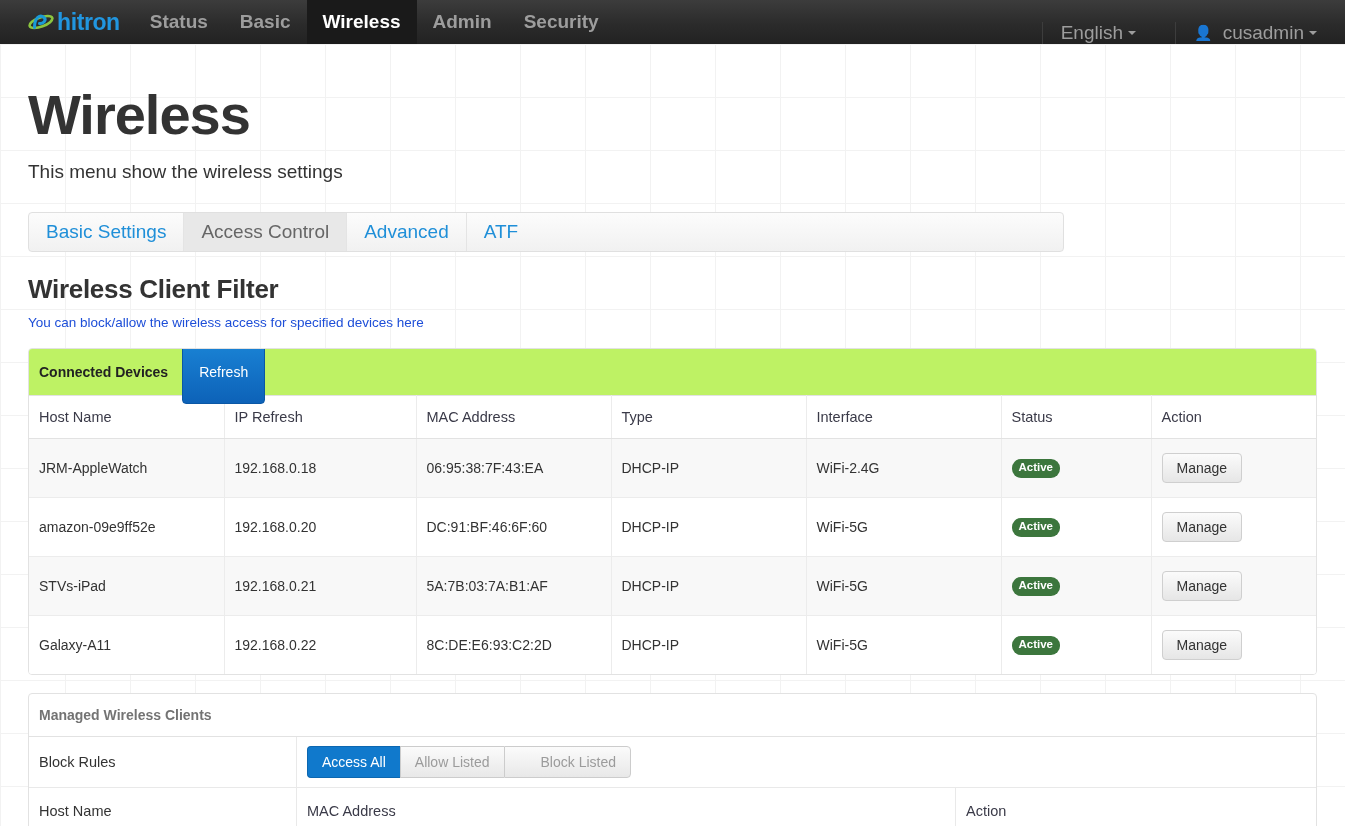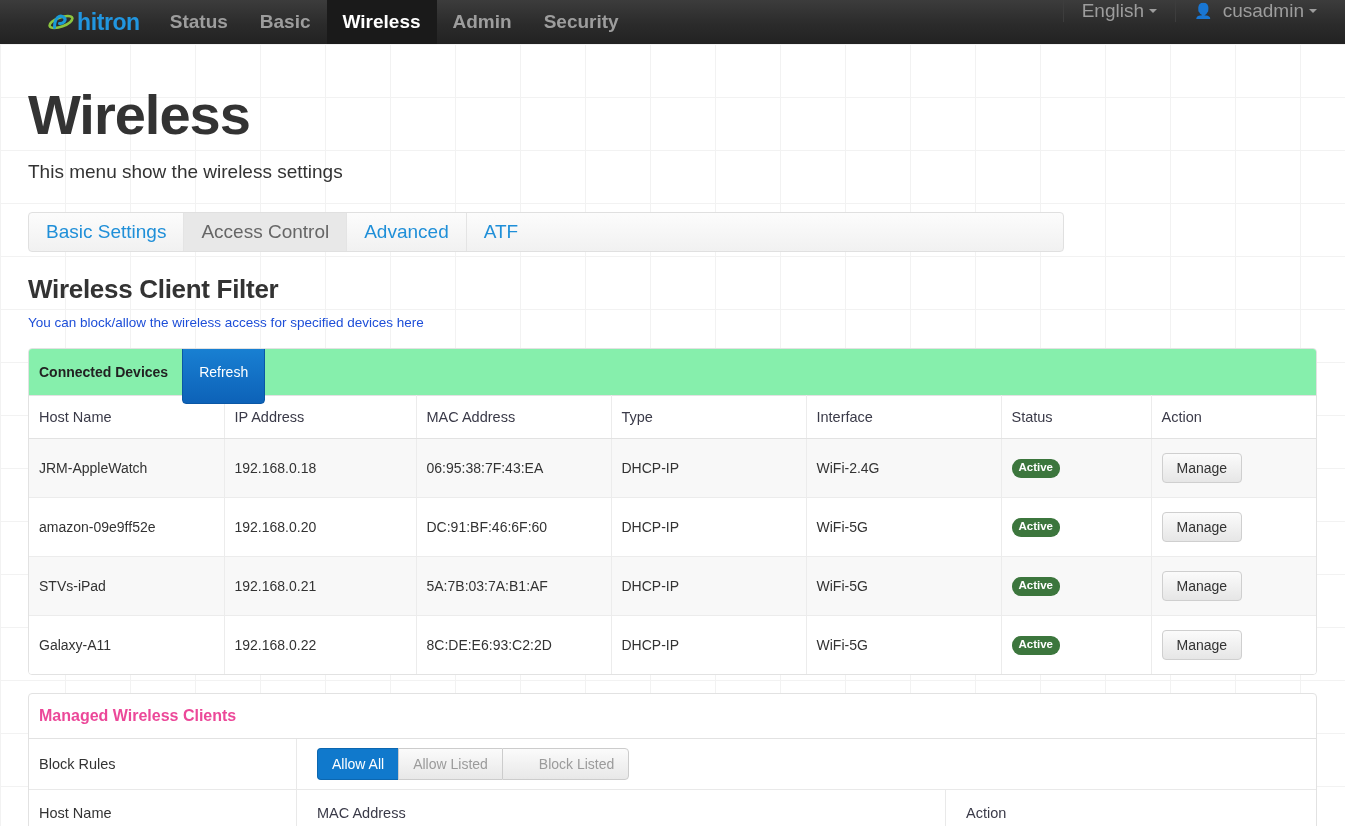"hitron" .navbar { padding-left: 20px -> none }
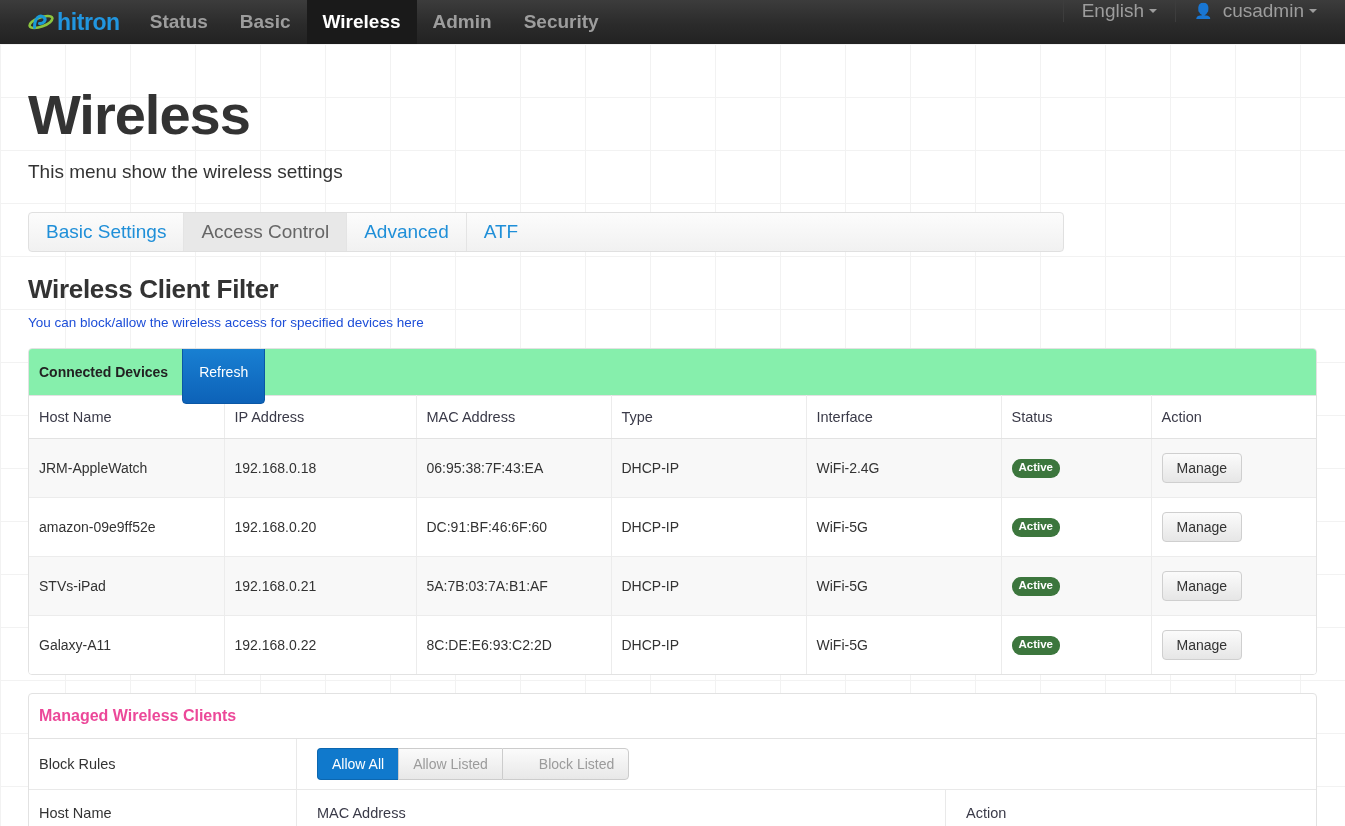"English" .nav-right { align-items: flex-start -> flex-end; gap: none -> 21px }
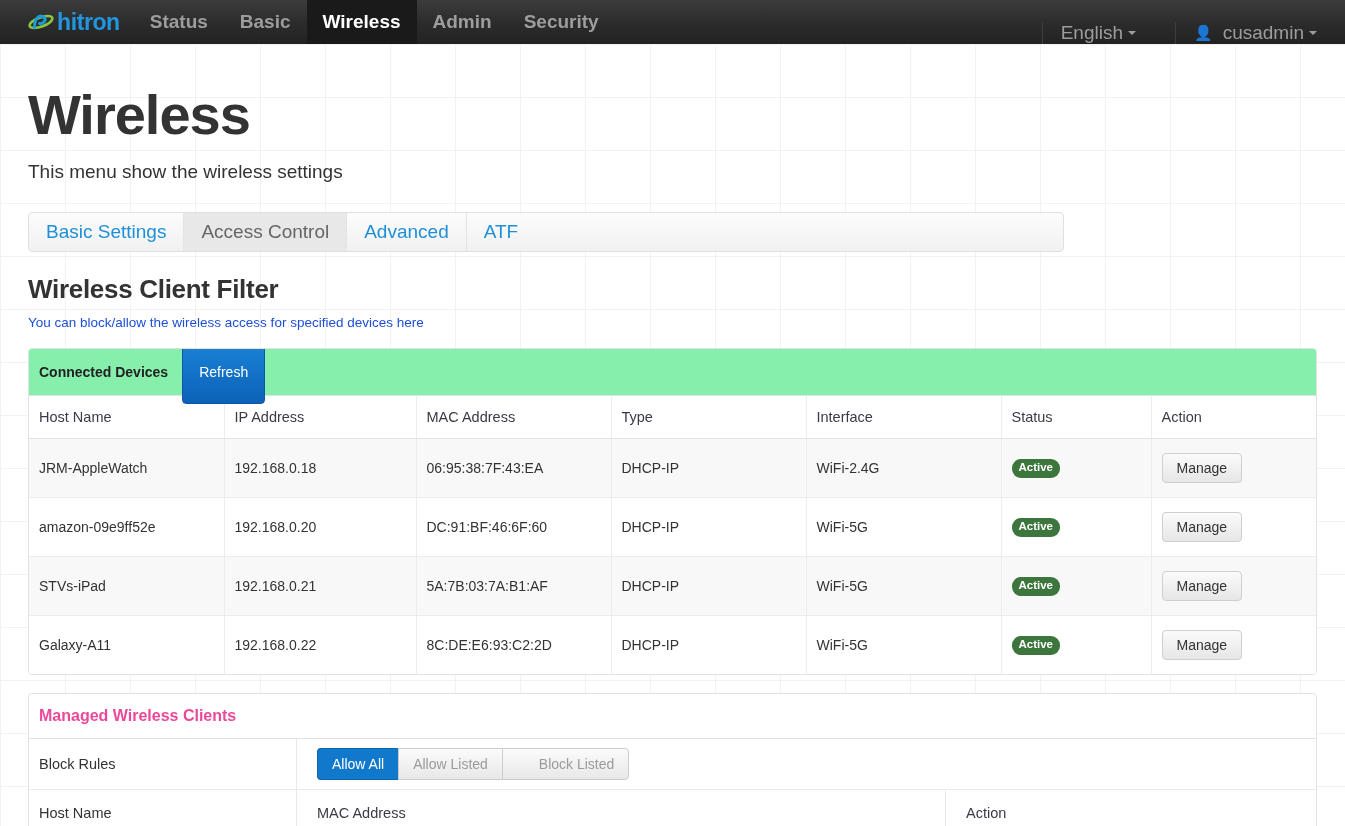"Connected Devices" .panel-head { background: #86efac -> #bef264 }
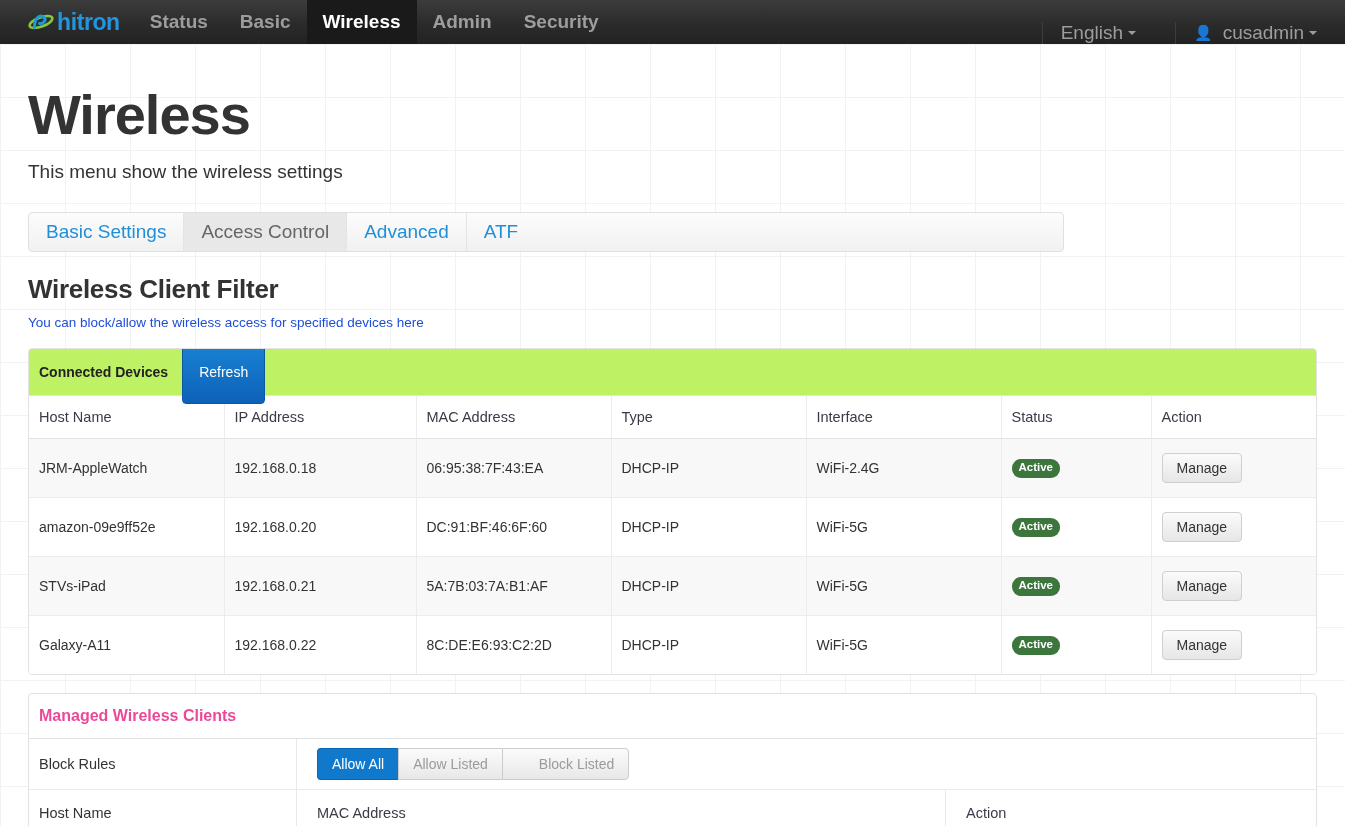"IP Address" th.col-ip { text: Address -> Refresh }
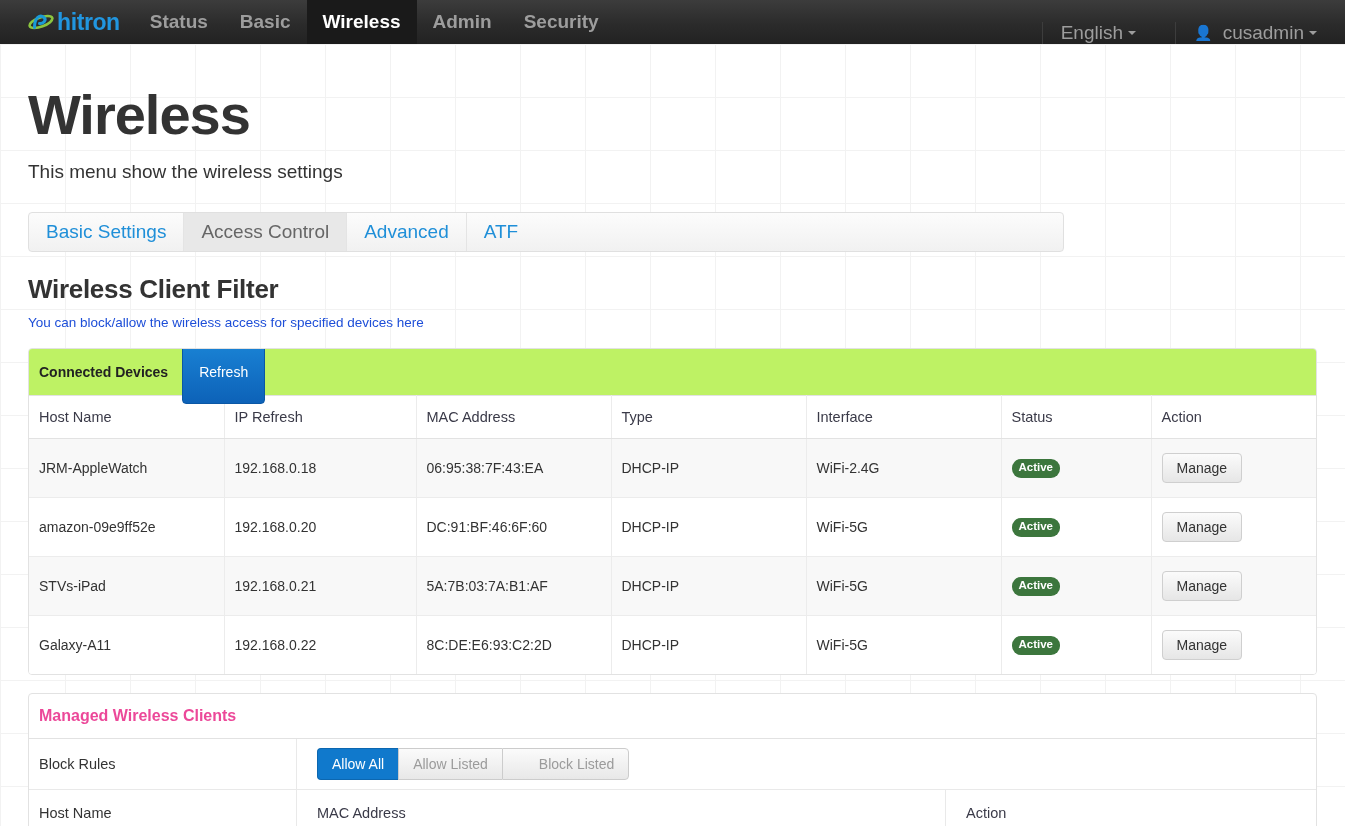"Managed Wireless Clients" .mw-head { color: #ec4899 -> #737373; font-size: 16px -> 14px }
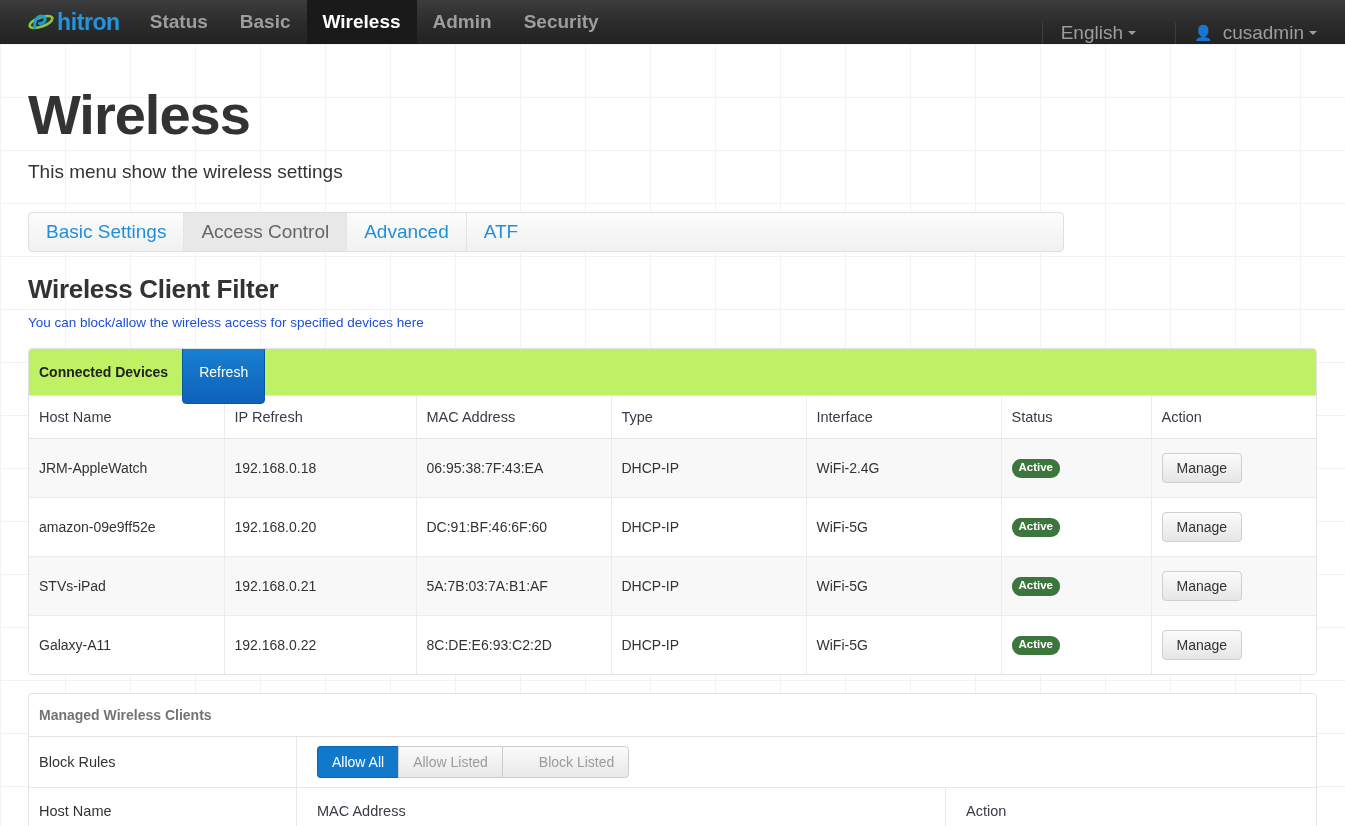"Block Rules" .mw-row { gap: 10px -> none }
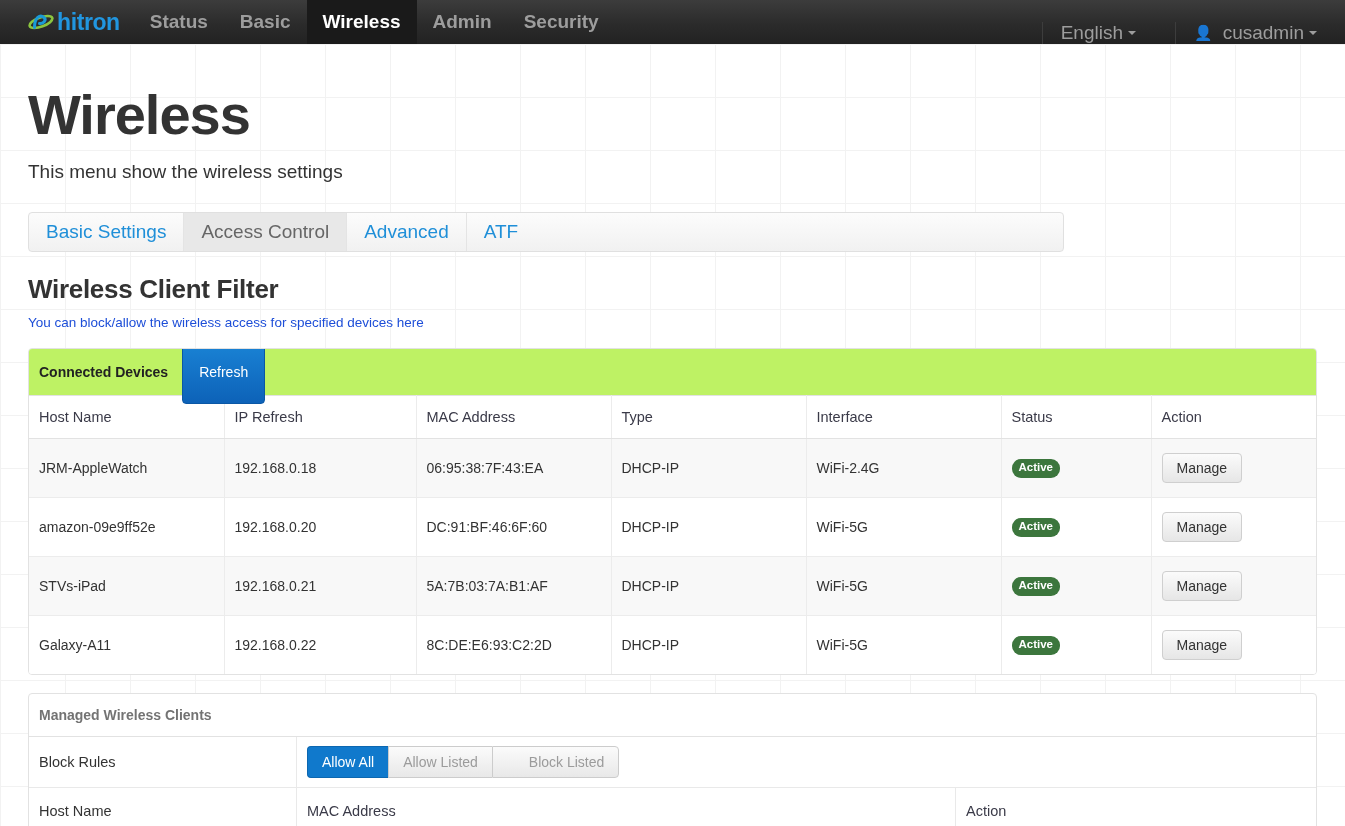"Allow All" div.gbtn { text: Allow -> Access }
